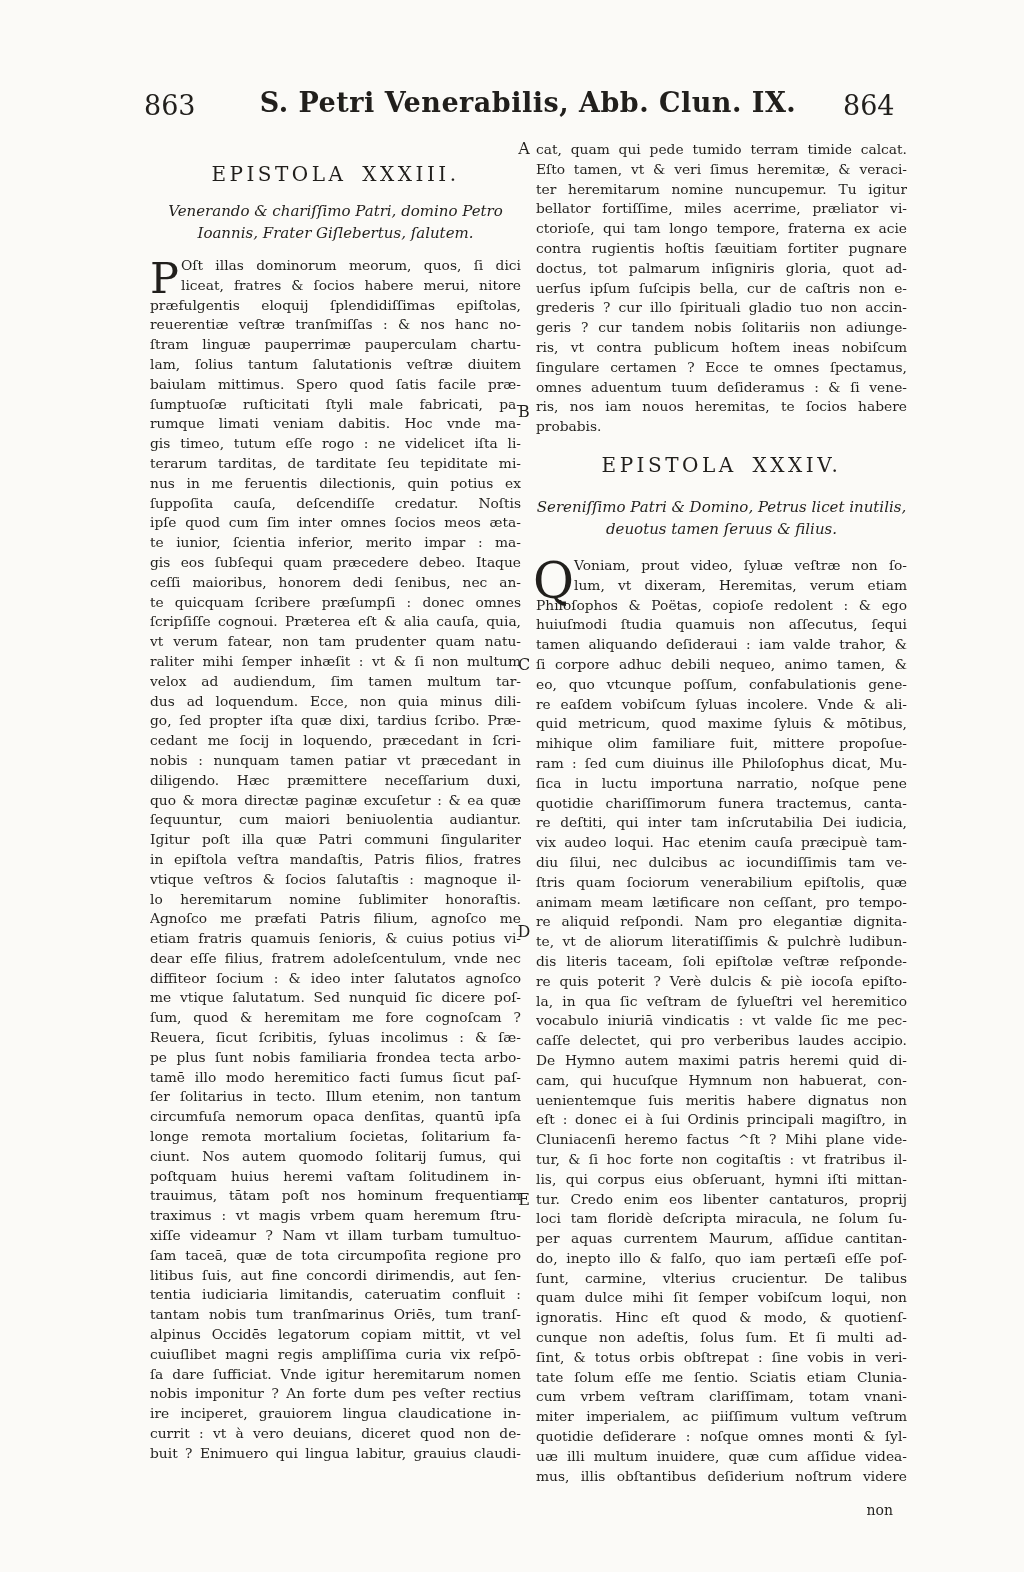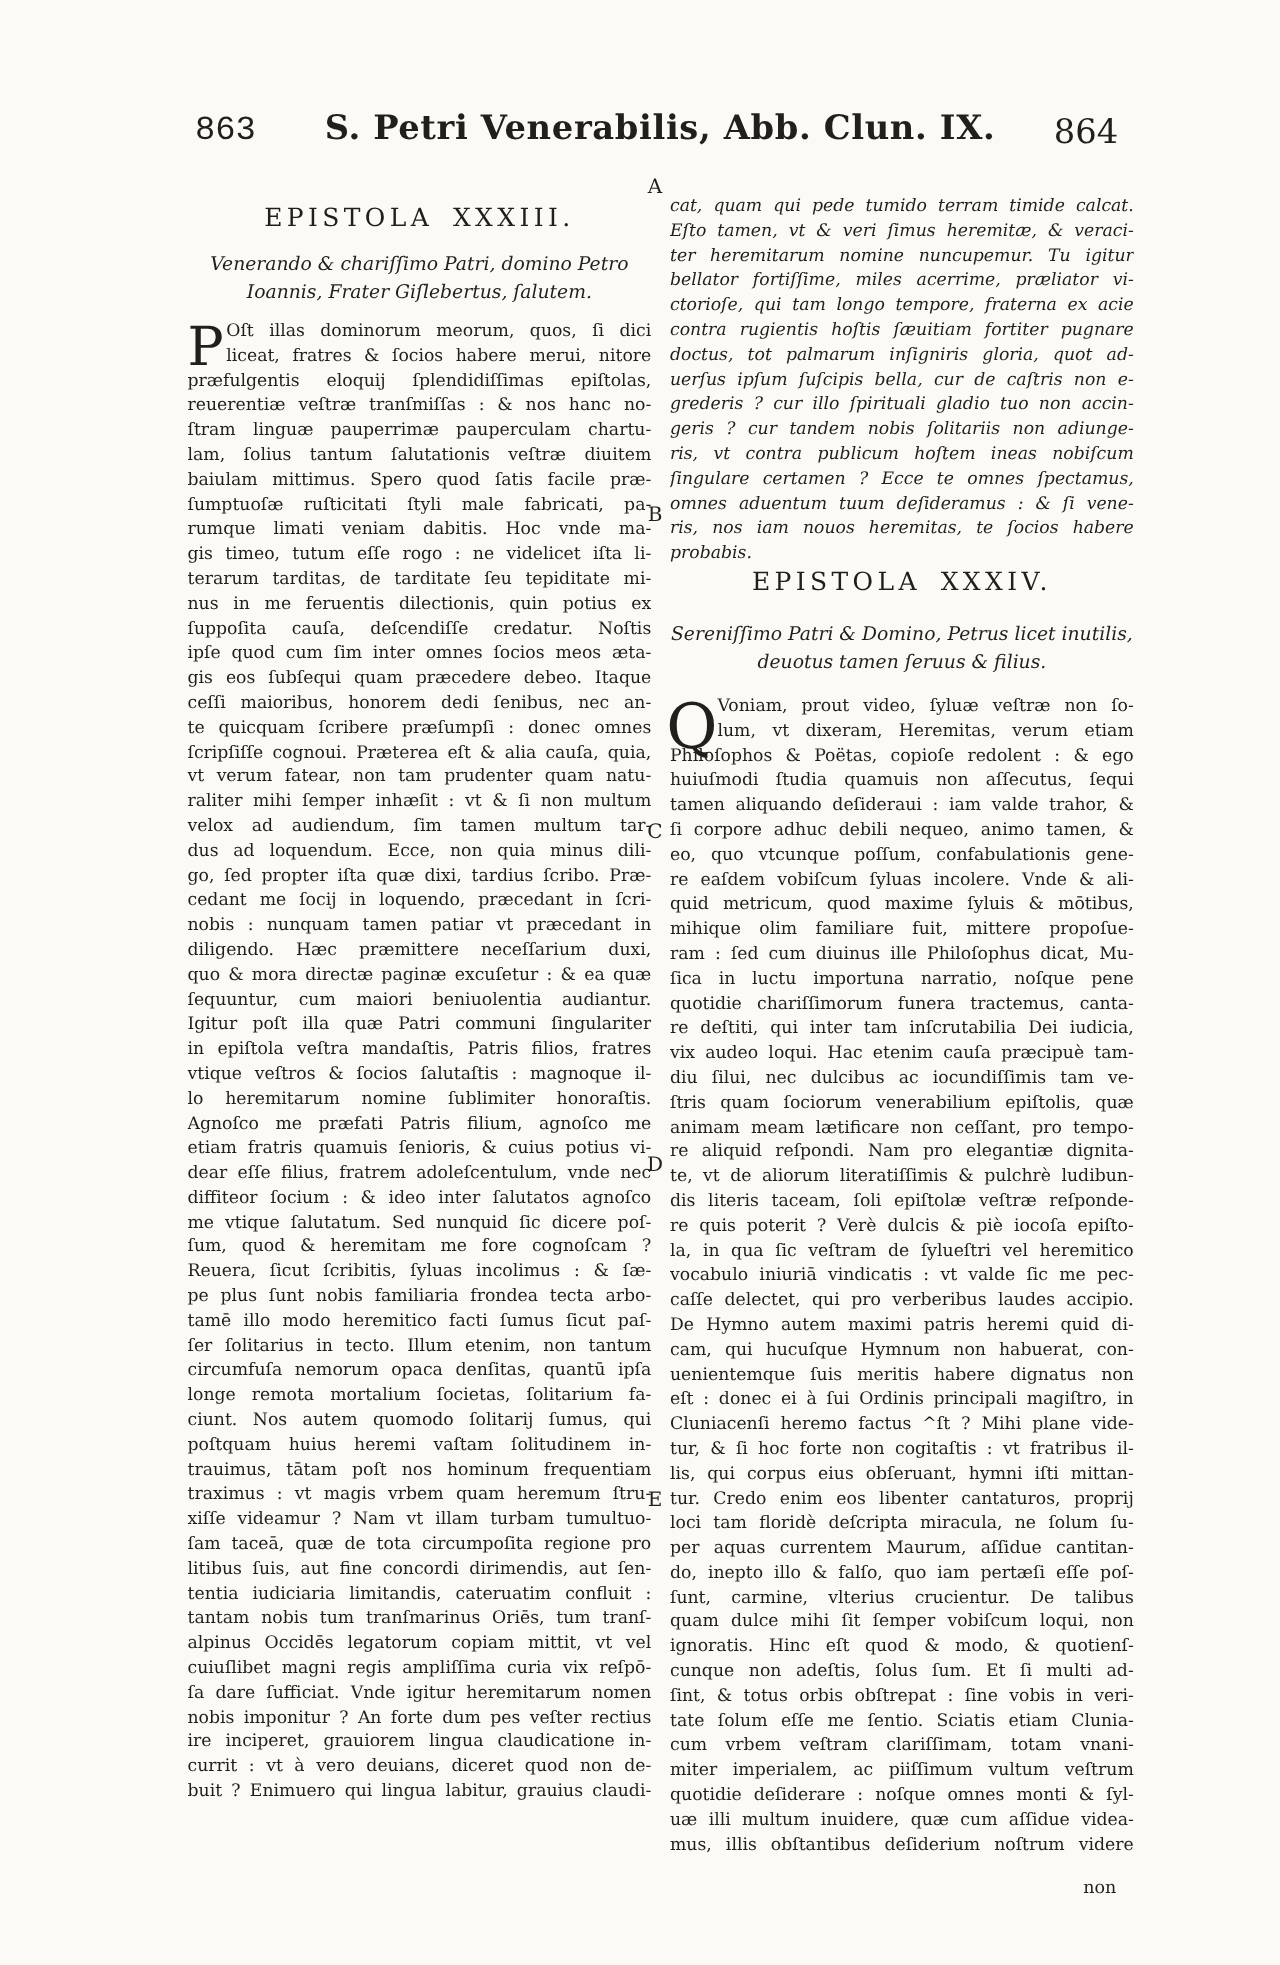"863" .folio-left { font-family: Liberation Mono, monospace -> none; left: 156px -> 144px }
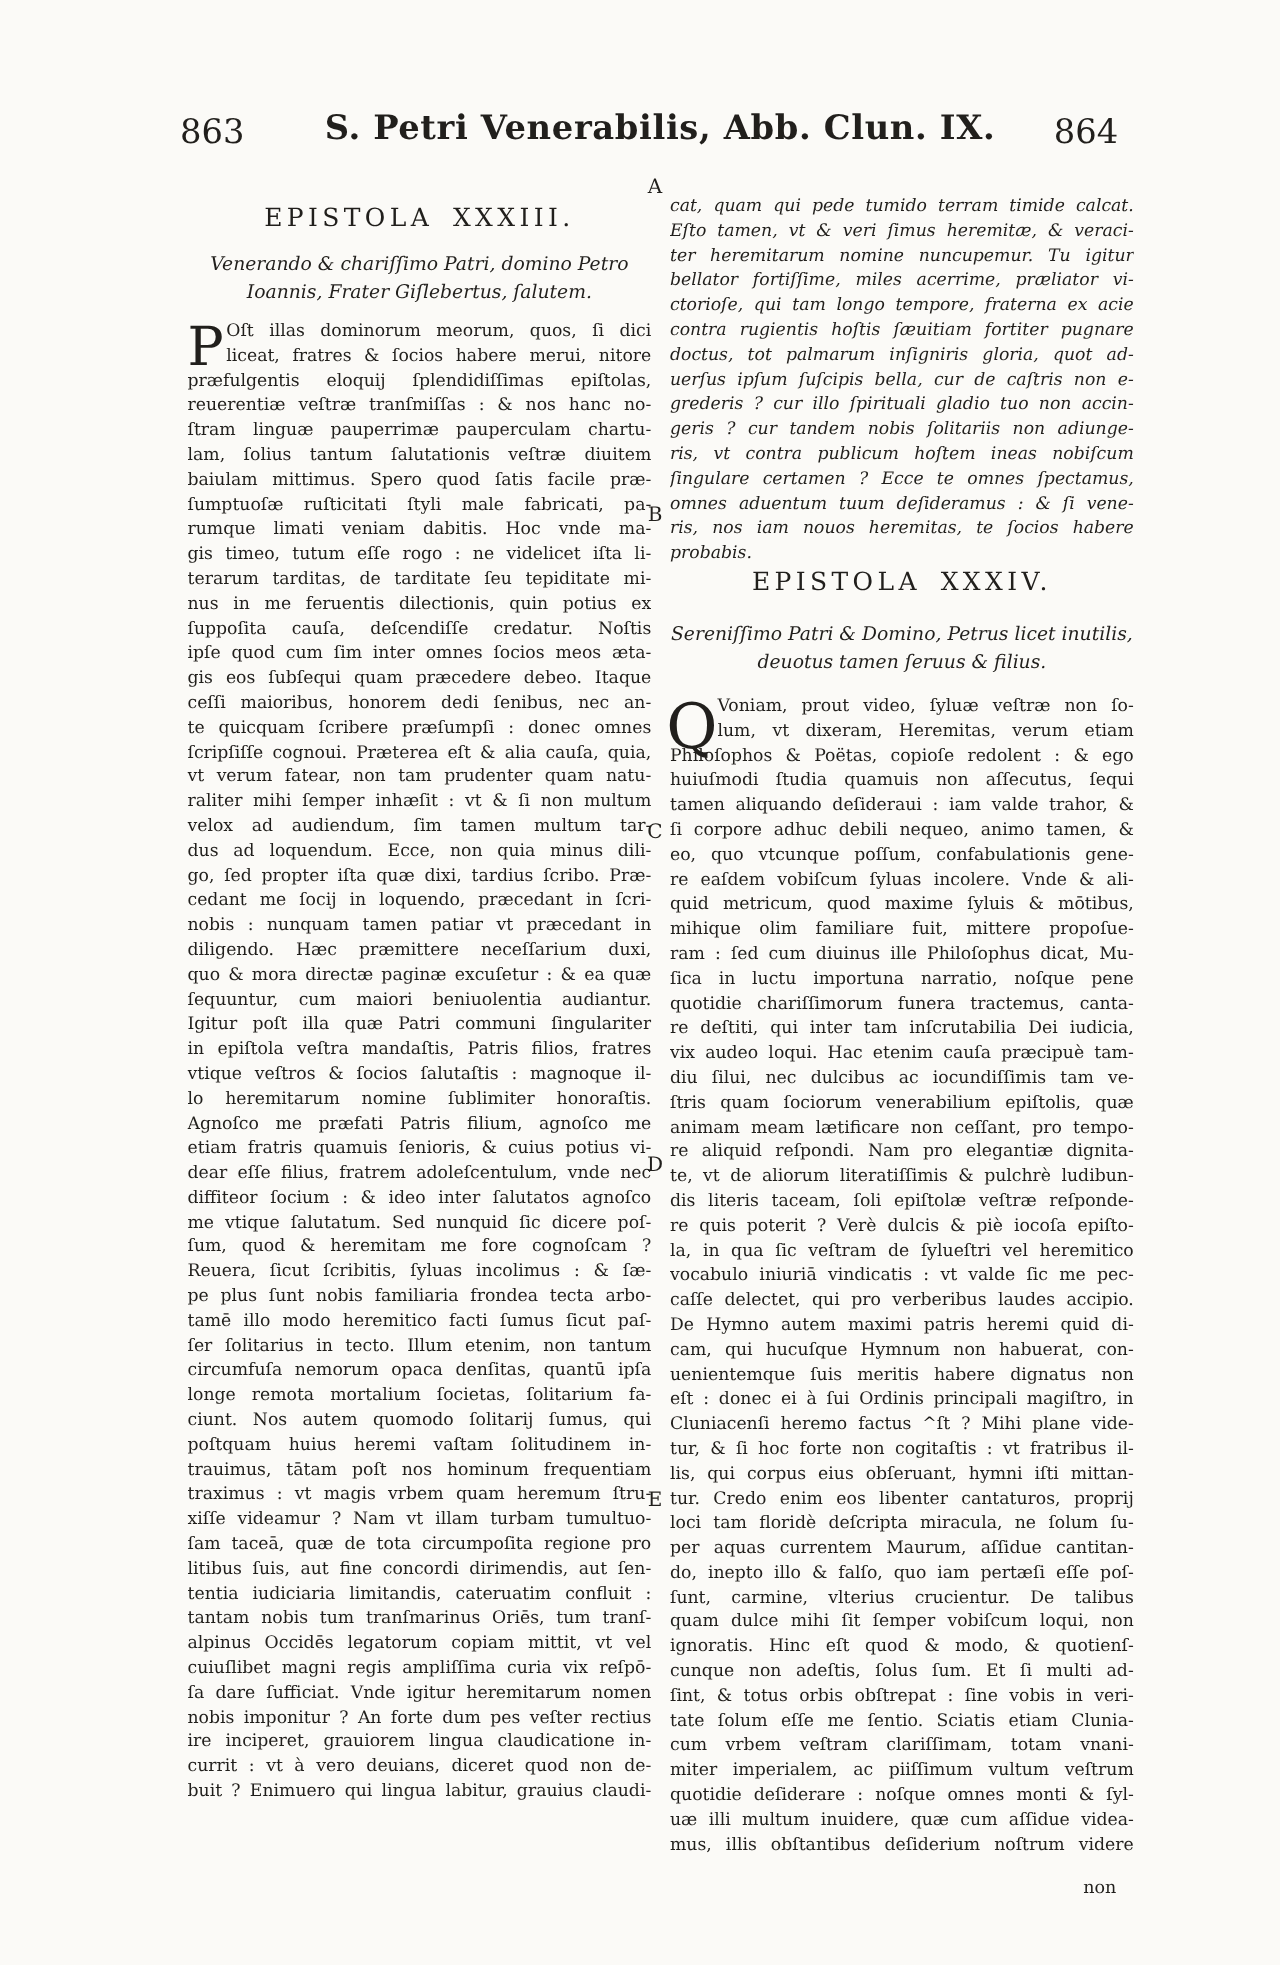"cat, quam qui pede tumido" .col-right .para-cont { font-style: italic -> none; top: 156px -> 140px }
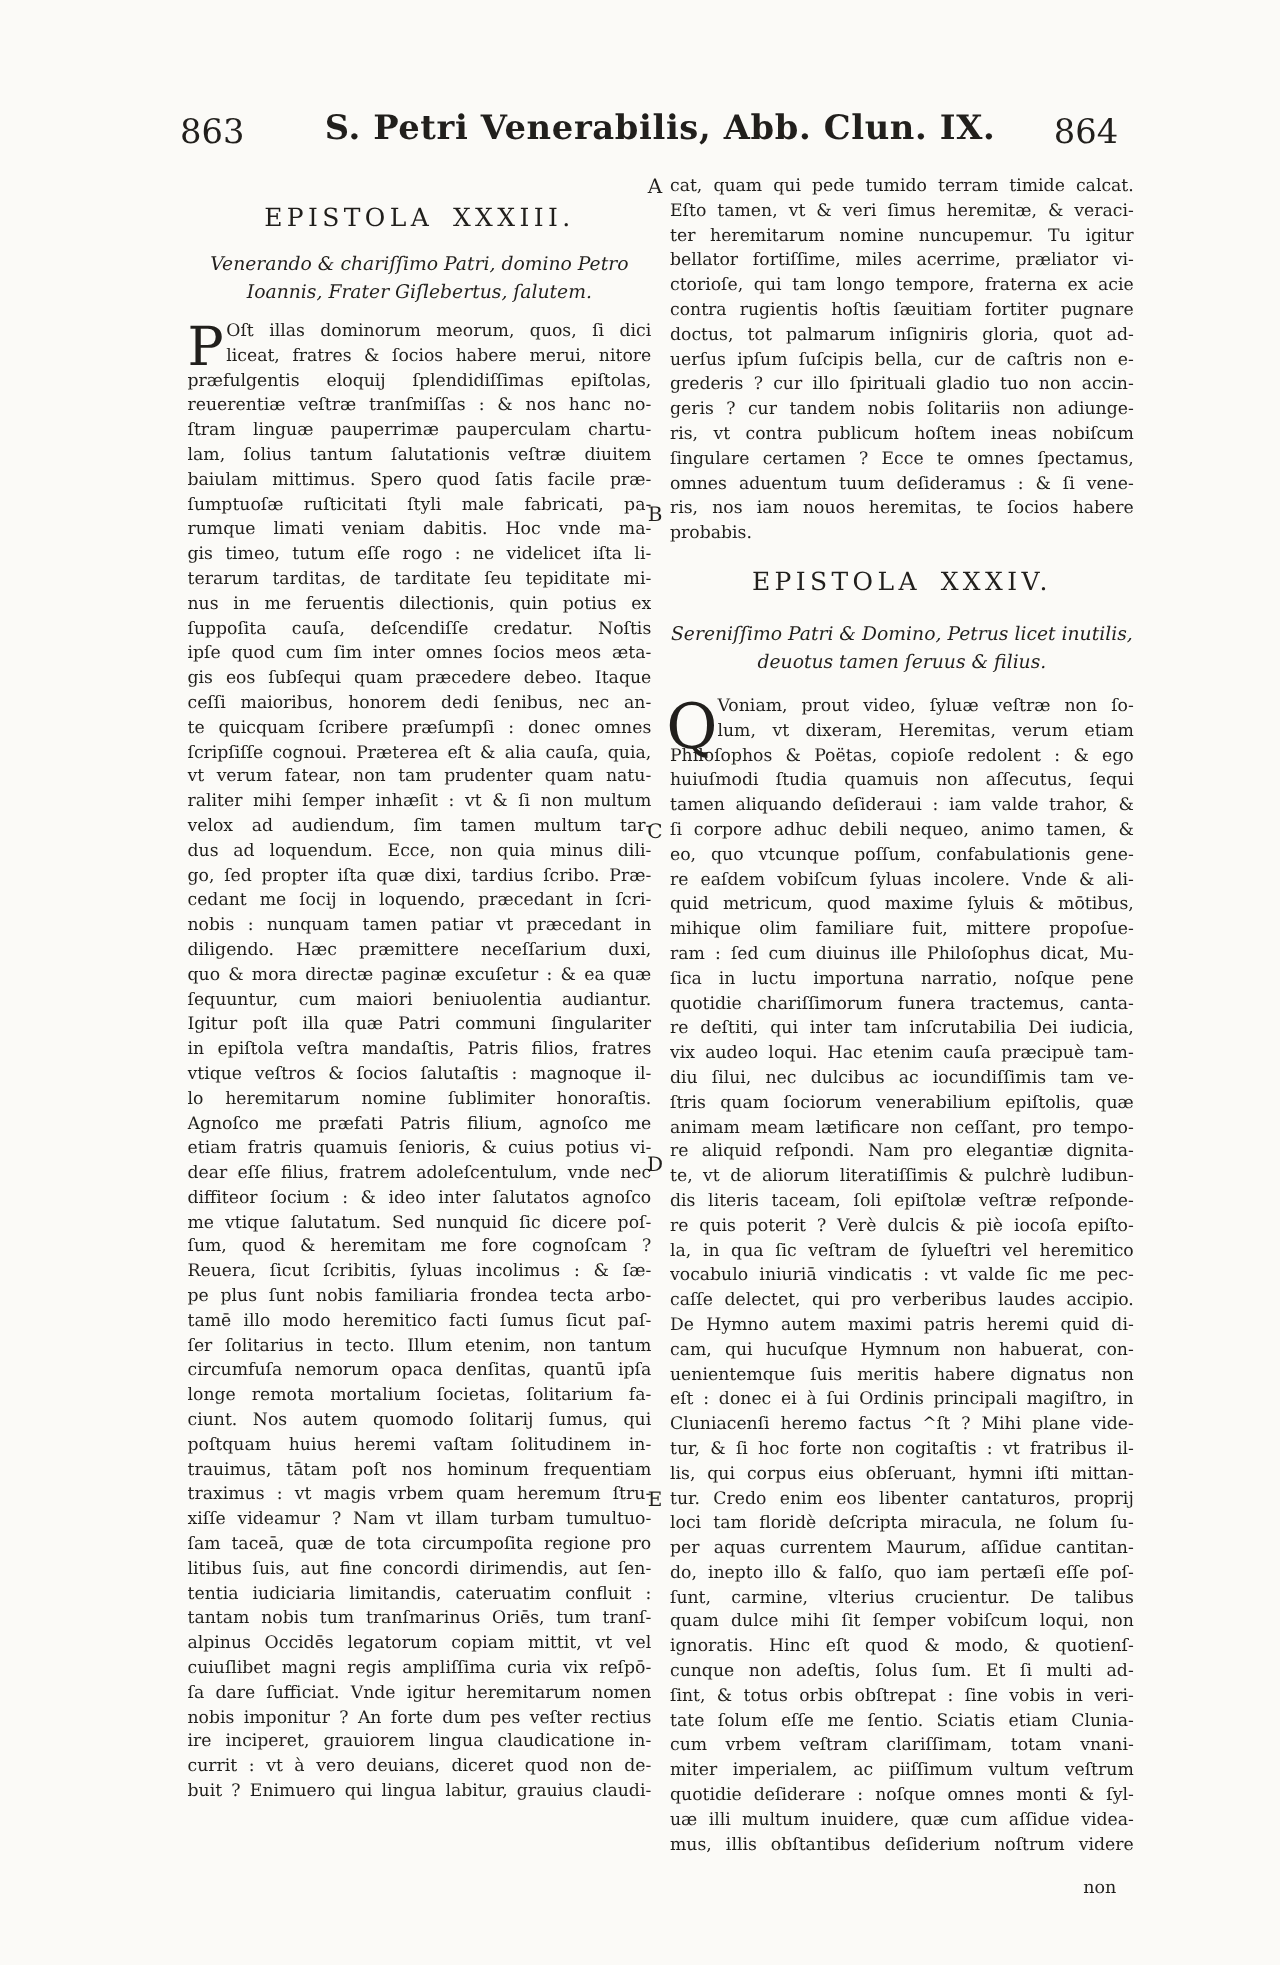"te iunior, ſcientia inferior, merito" div.tline { html: none -> <div>te iunior, ſcientia inferior, merito impar : ma-</div> }
